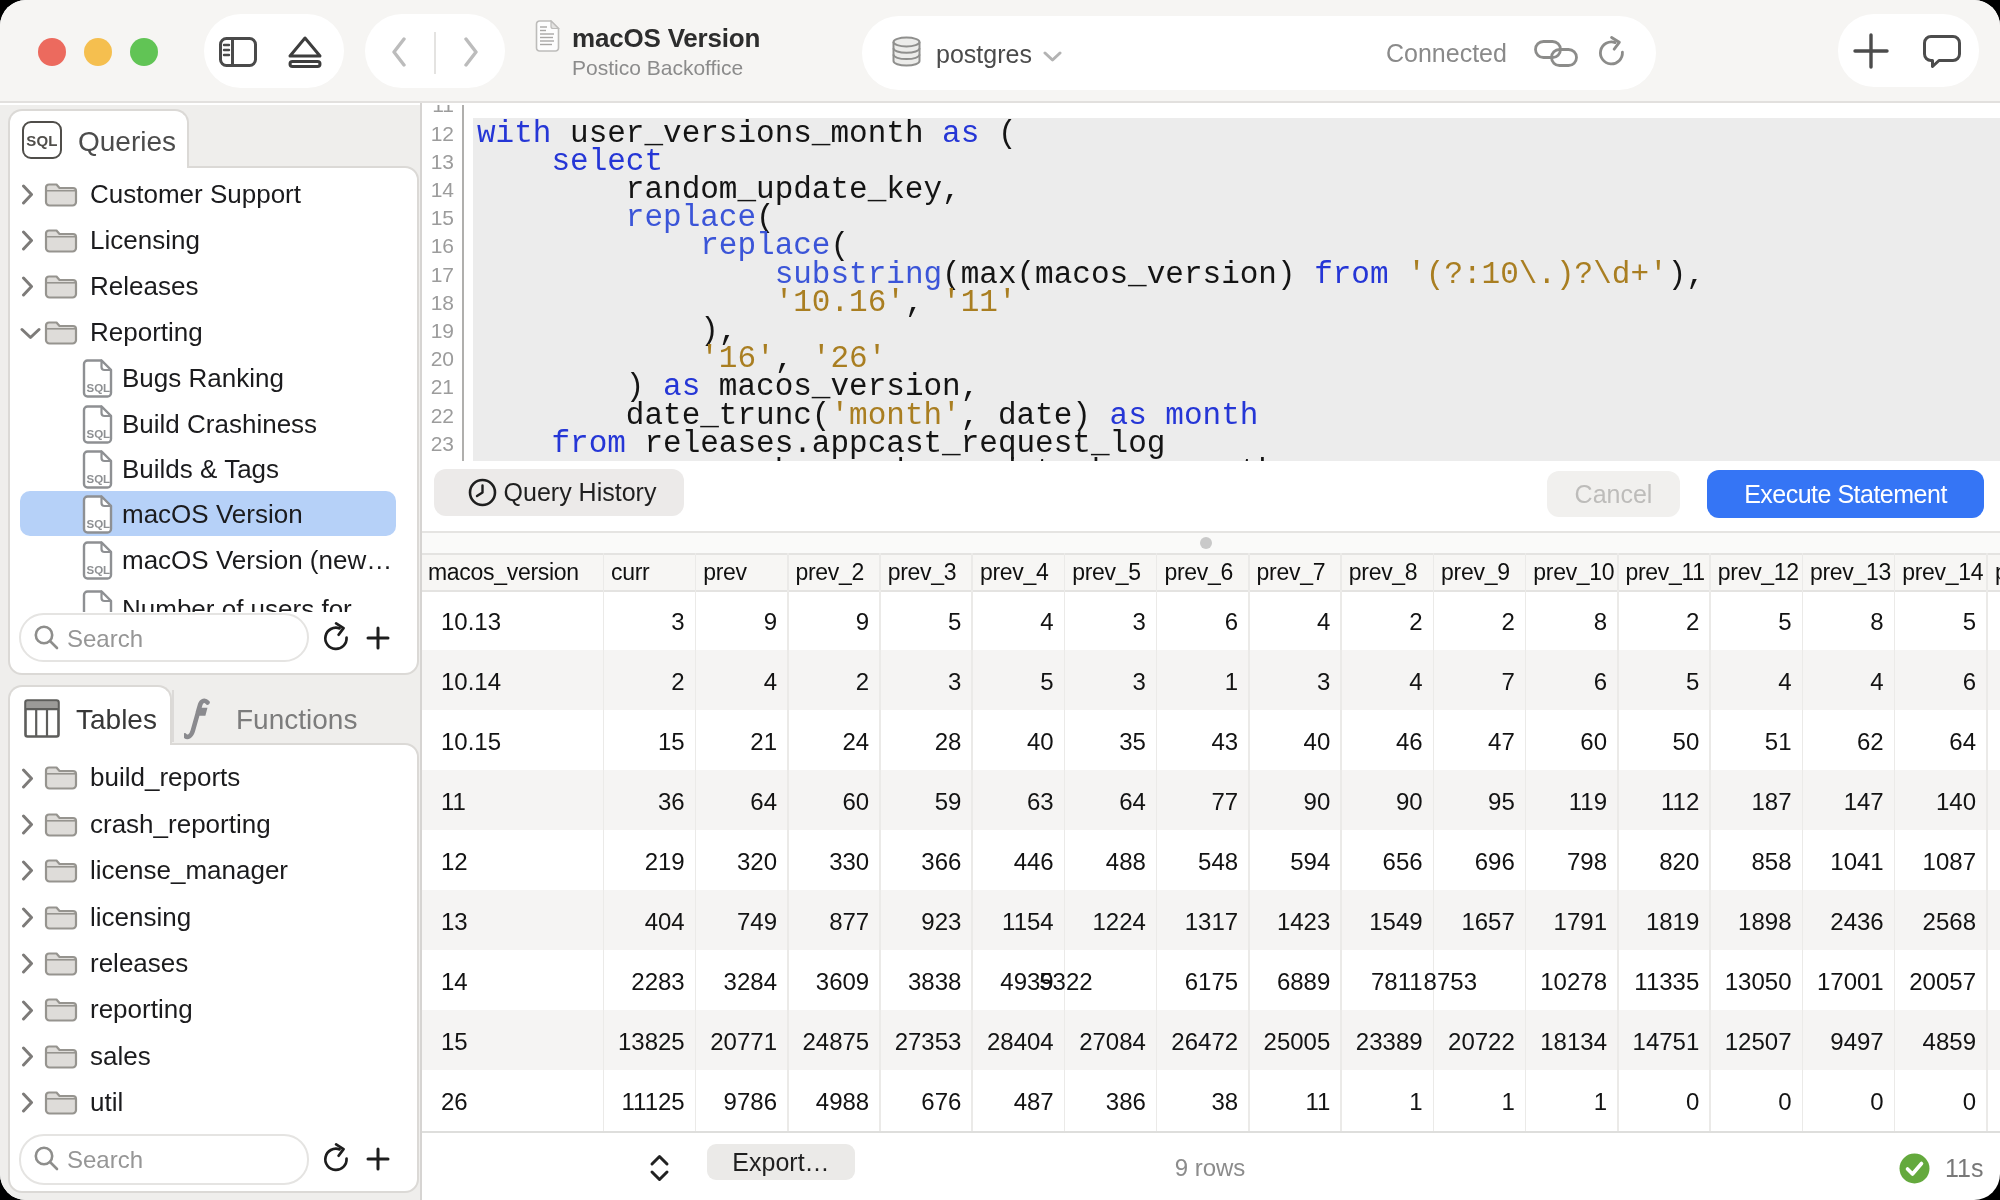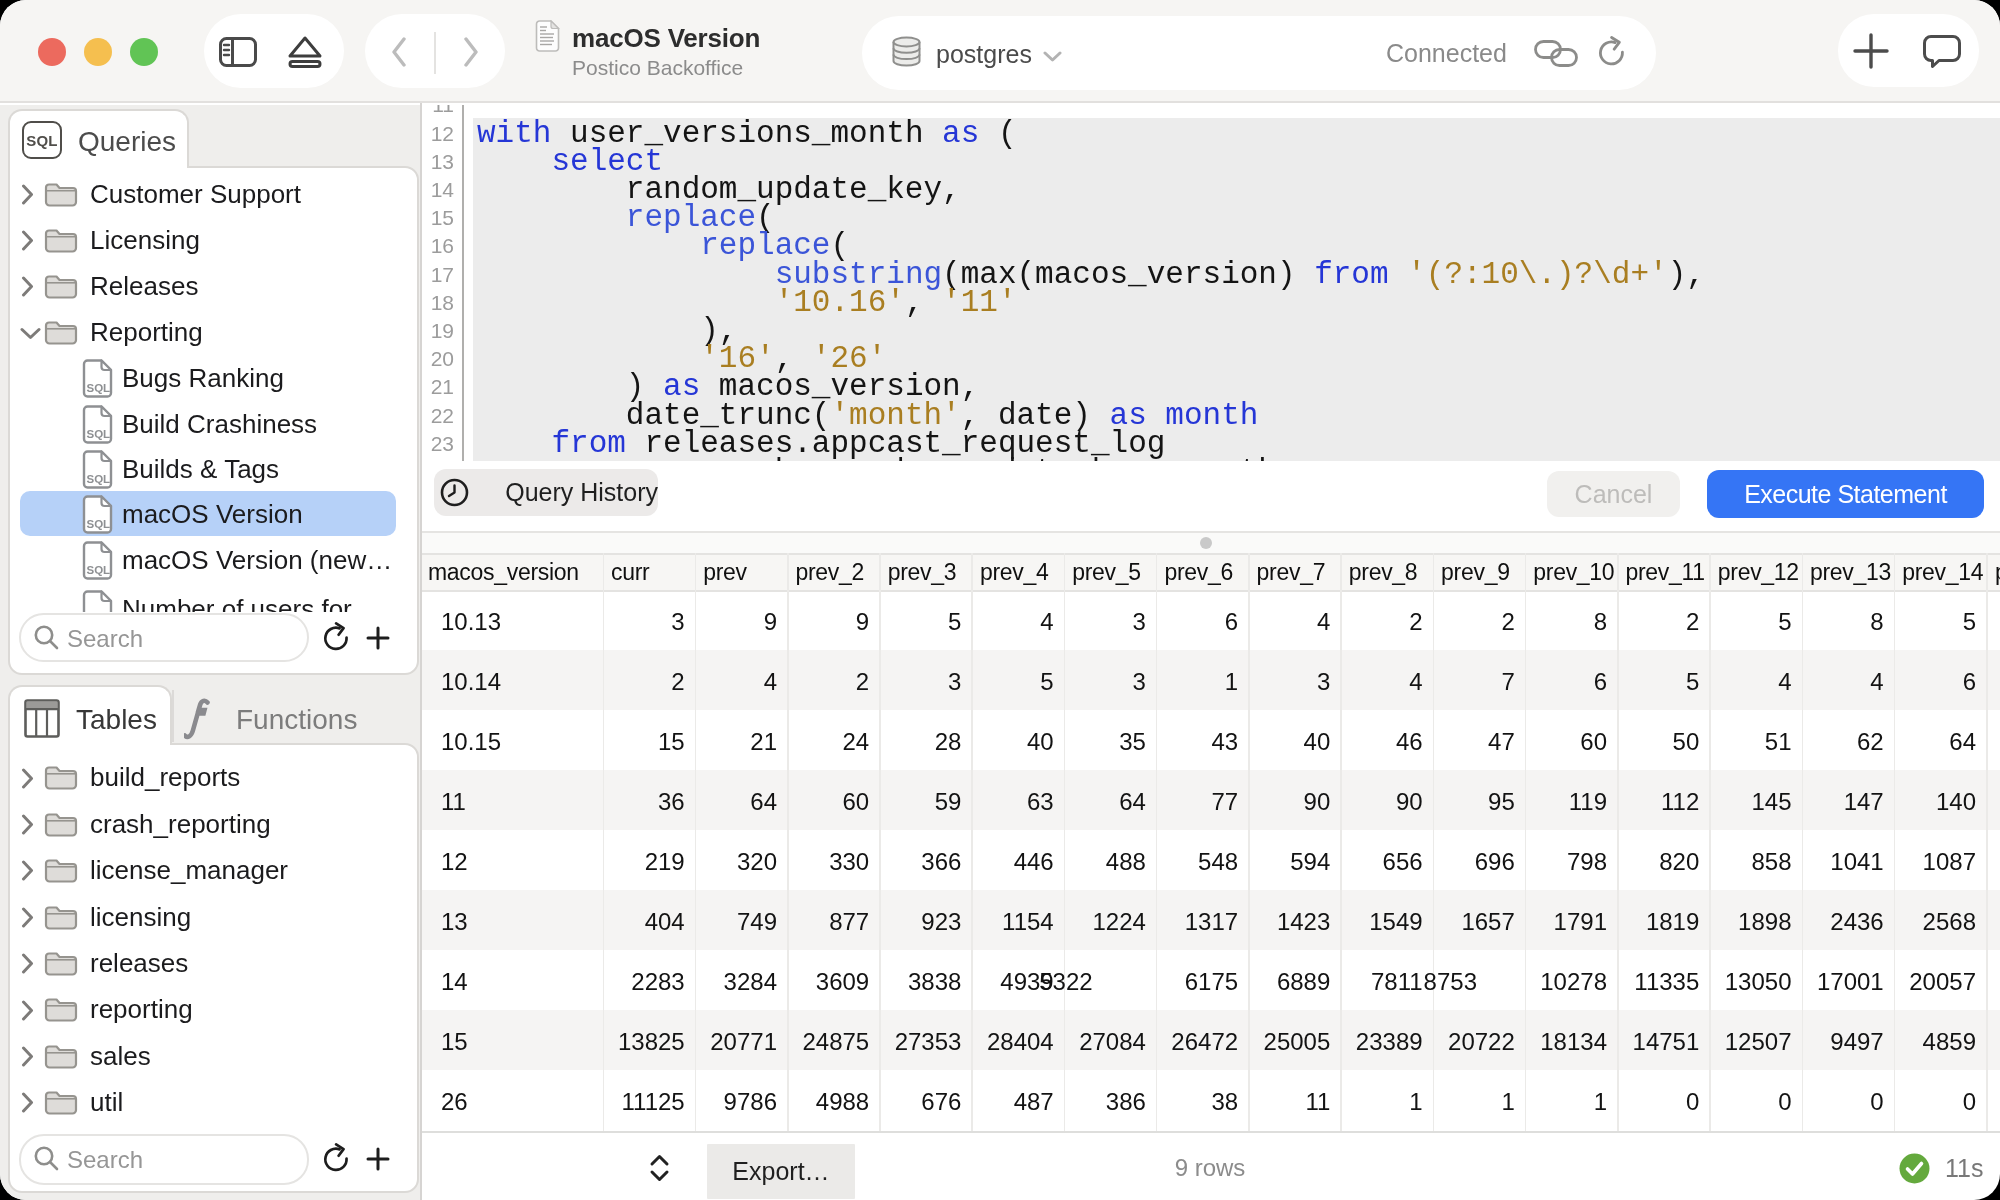"Query History" div.abs { justify-content: space-between -> center; width: 224px -> 250px }
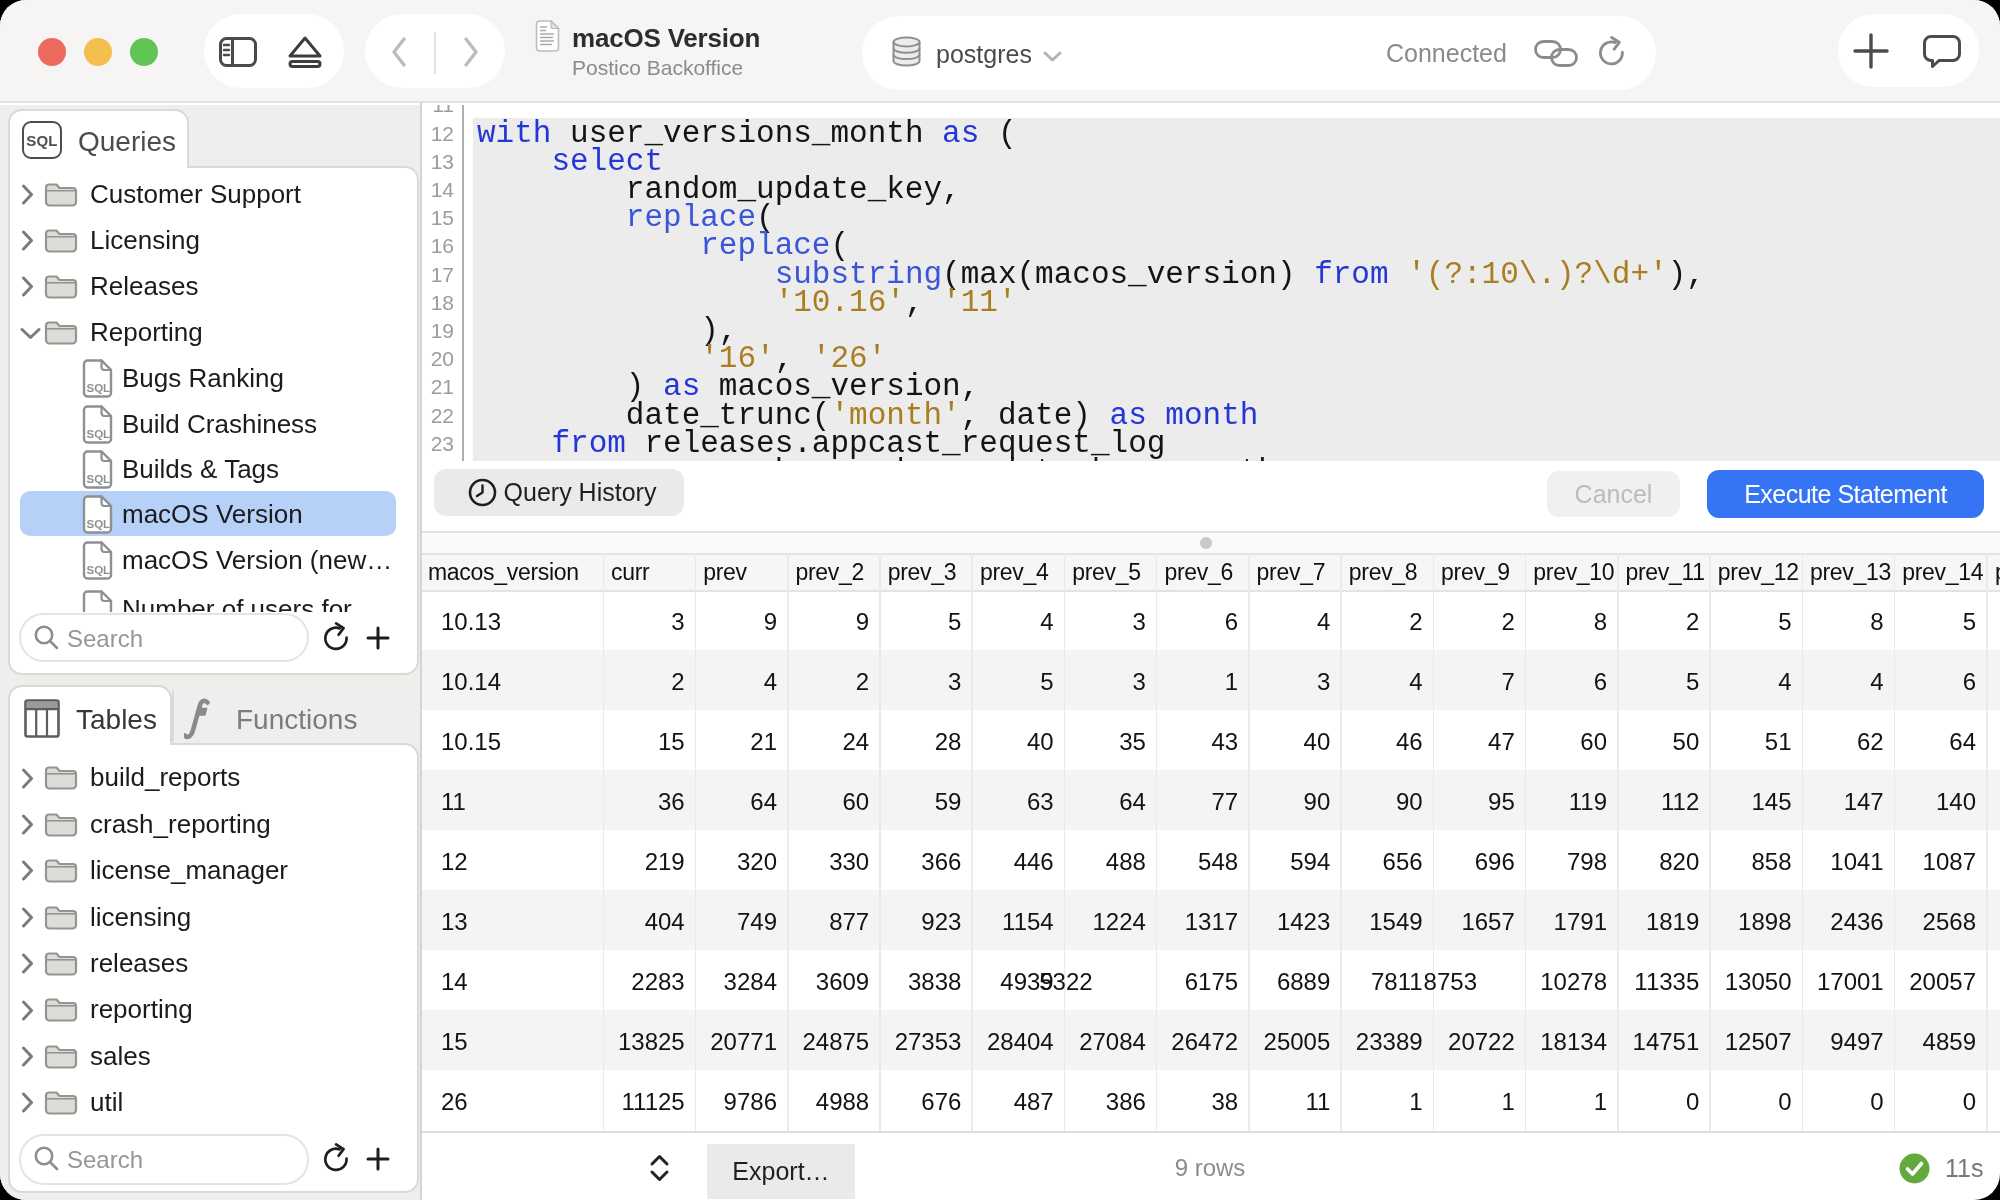"145" div.abs { text: 145 -> 187 }
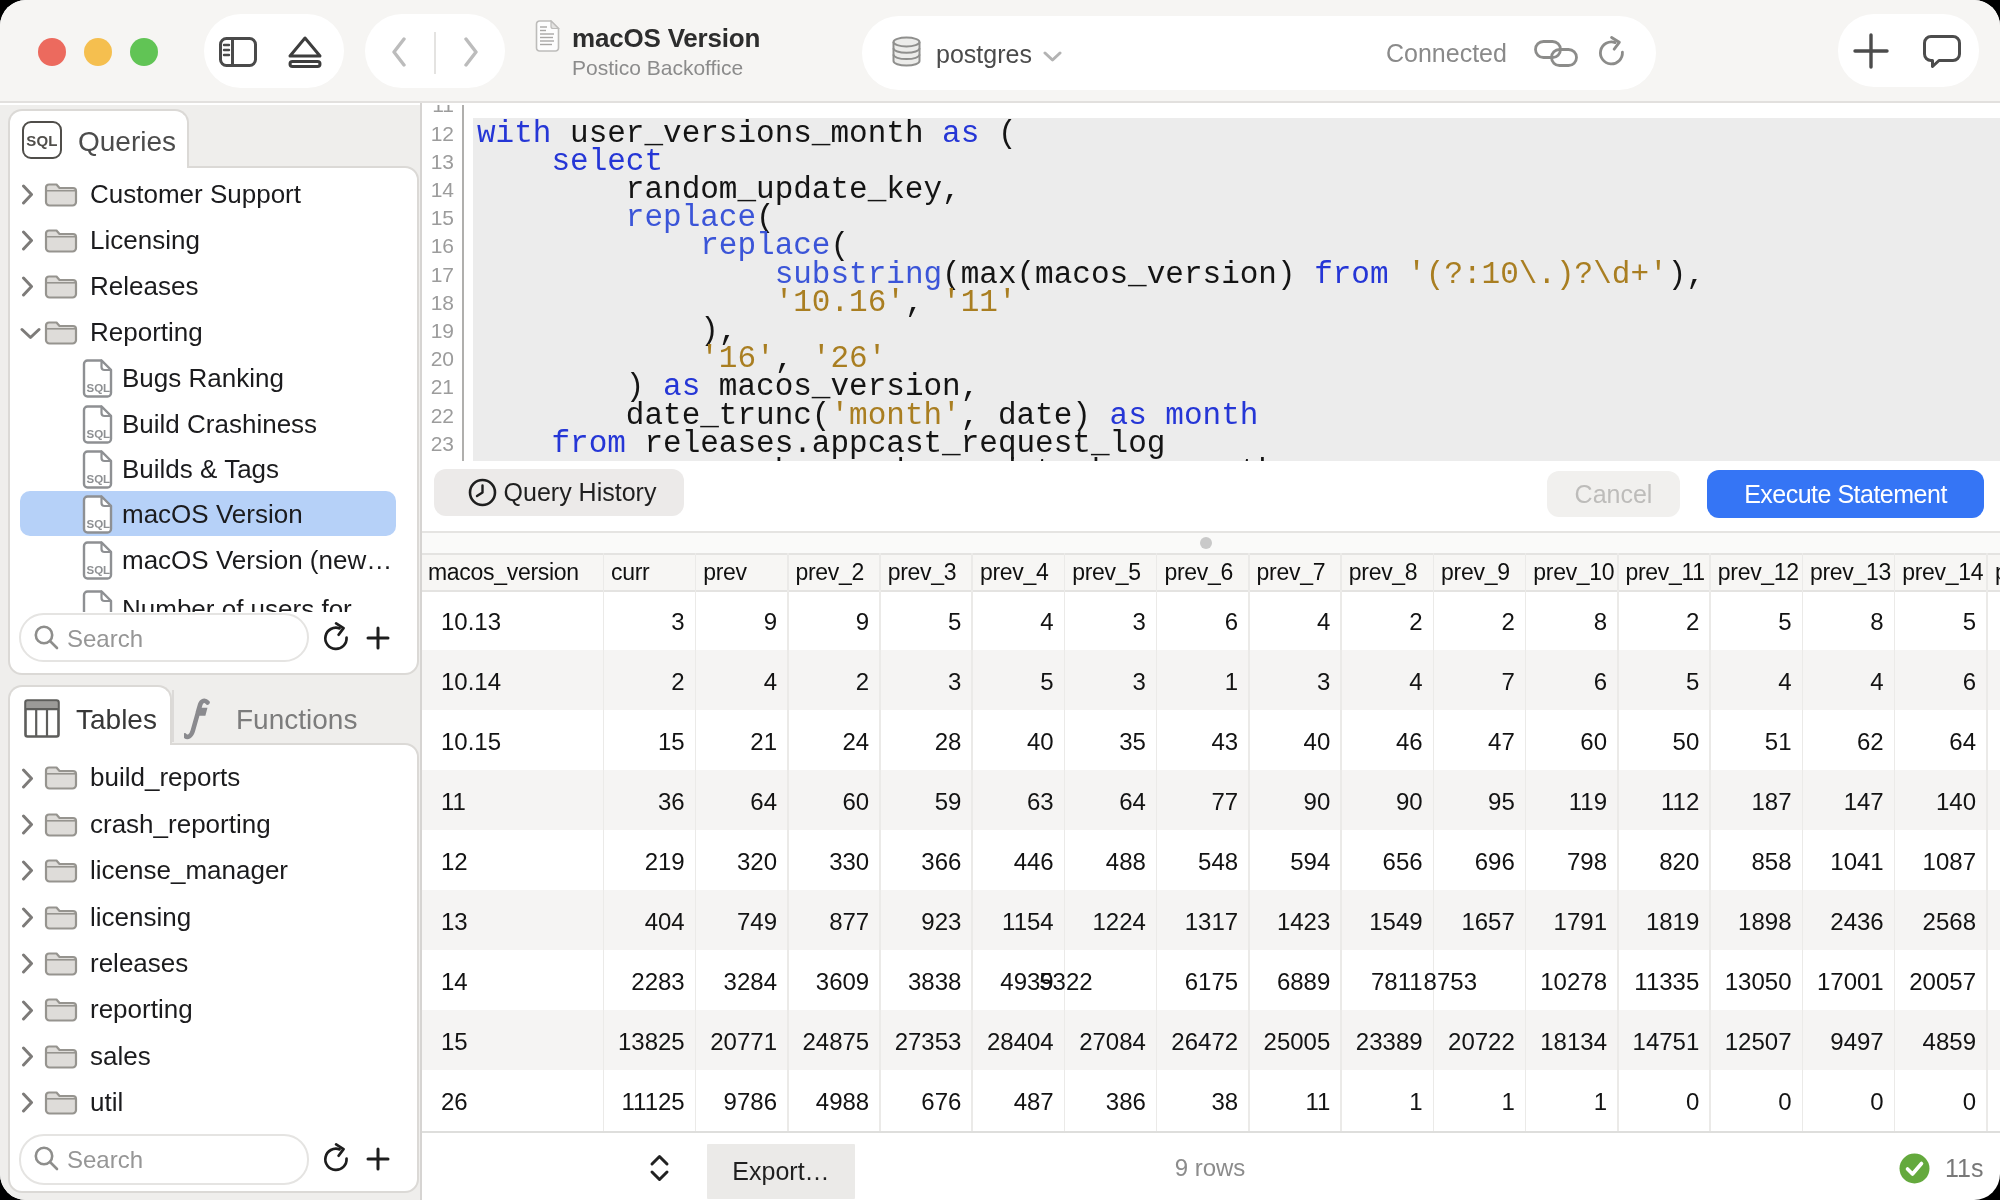"Export…" div.abs { border-radius: 1px -> 9px; height: 55px -> 36px }
